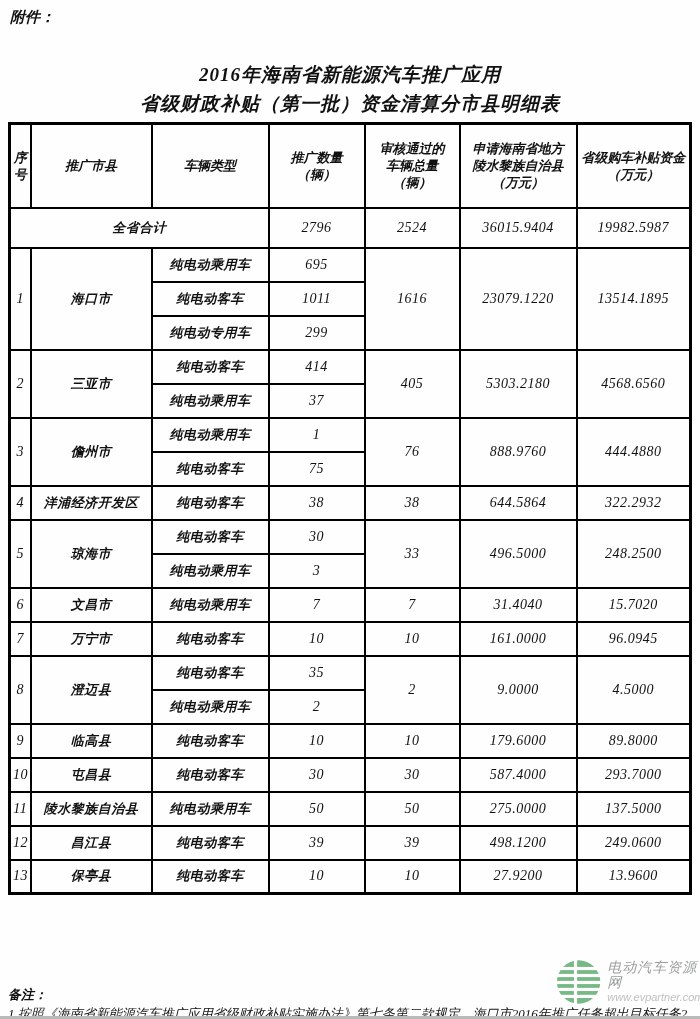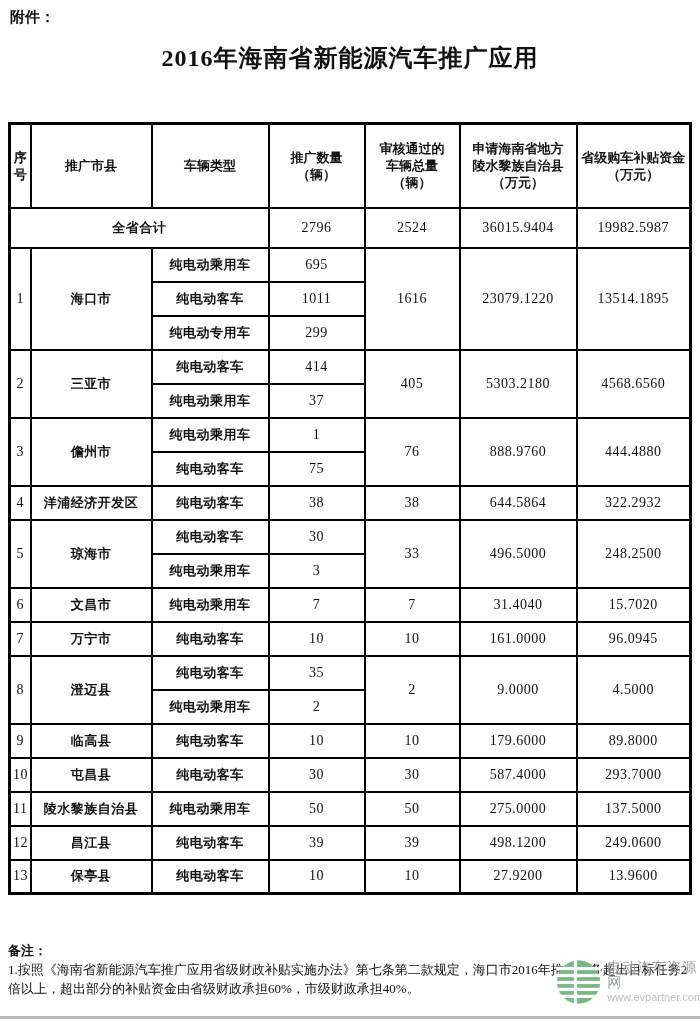"附件：" .page { font-style: none -> italic }
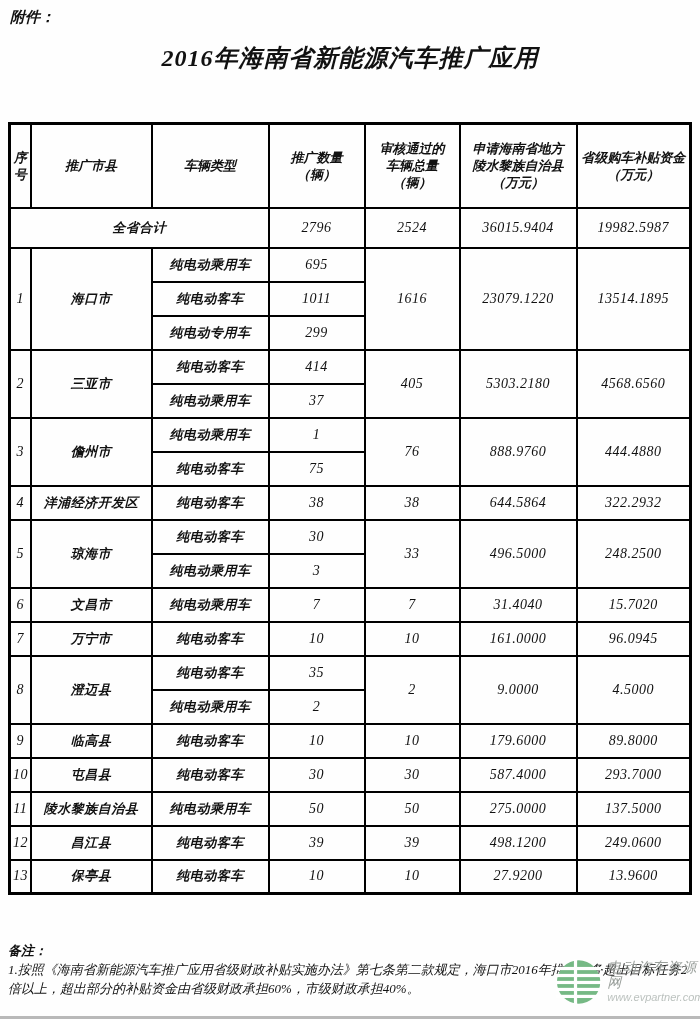"2016年海南省新能源汽车推广应用" .title-block { font-size: 24px -> 19px; top: 44px -> 60px }
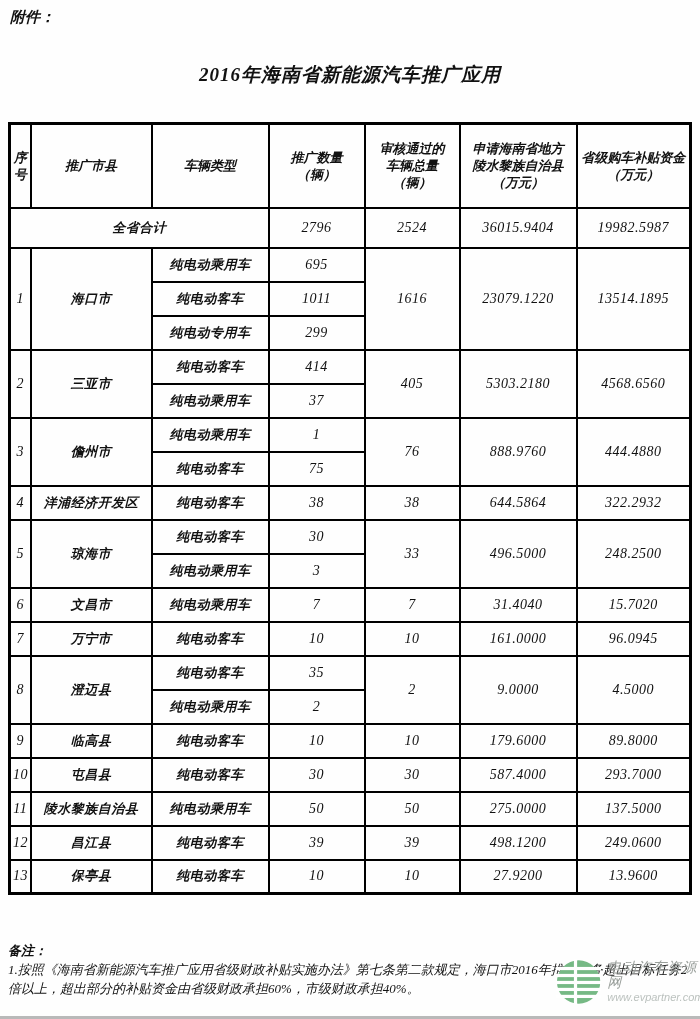"省级财政补贴（第一批）资金清算分市县明细表" div { html: none -> <div>省级财政补贴（第一批）资金清算分市县明细表</div> }
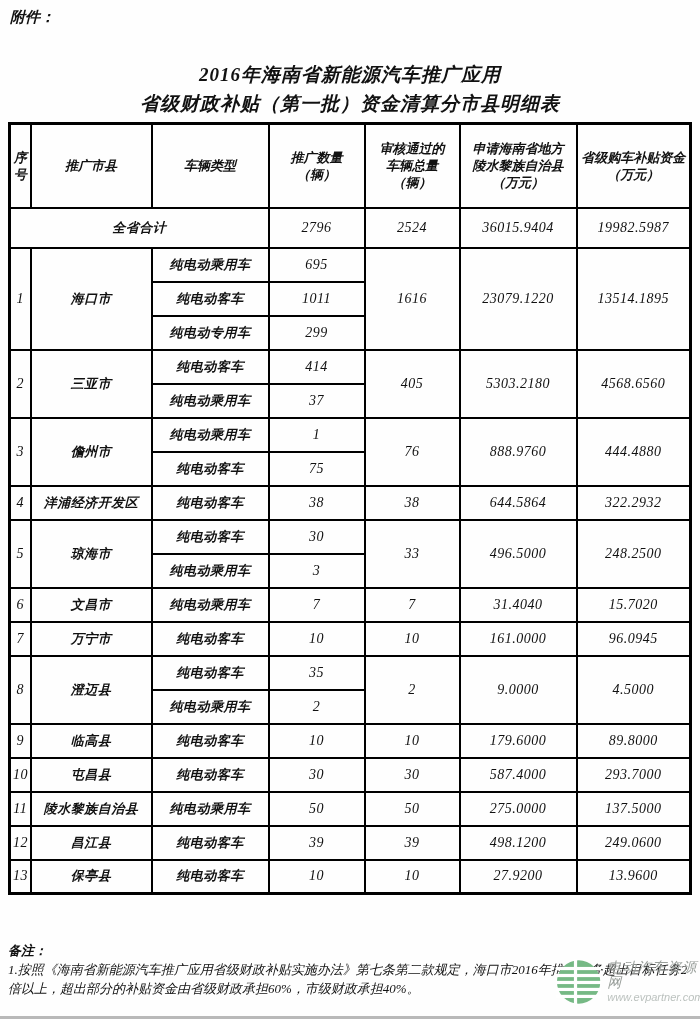"备注：" .notes .notes-label { margin-top: none -> 44px }
